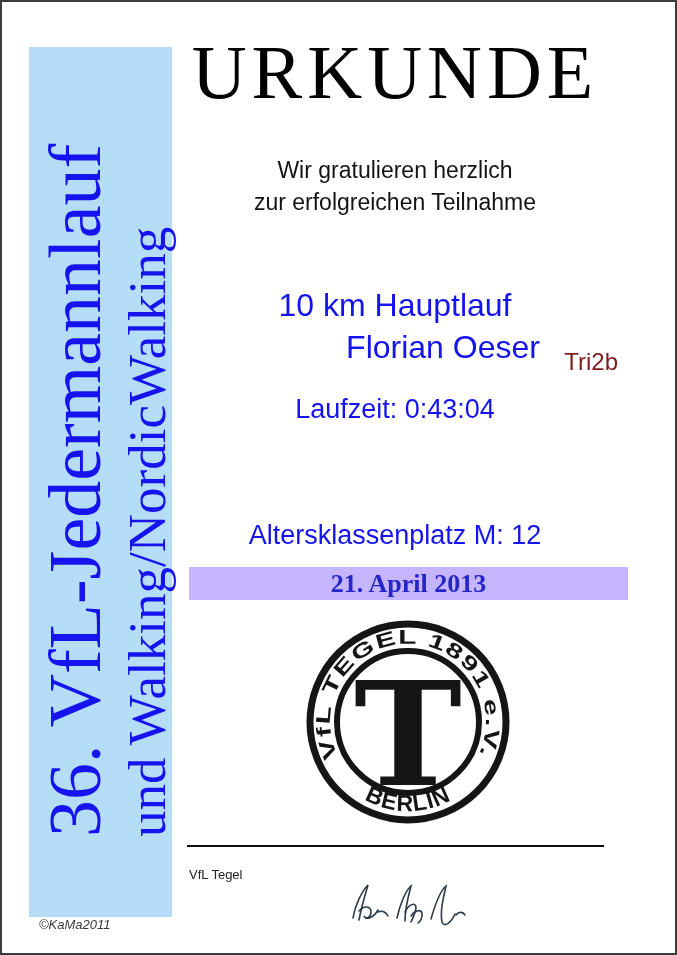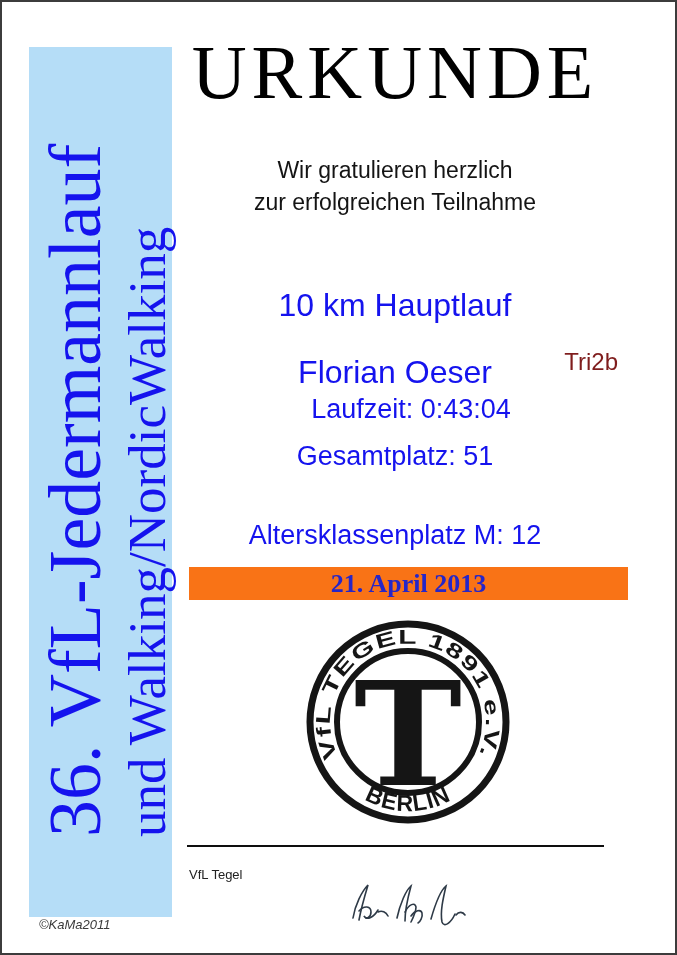"Florian Oeser" .name { padding-left: none -> 48px; top: 310px -> 285px }
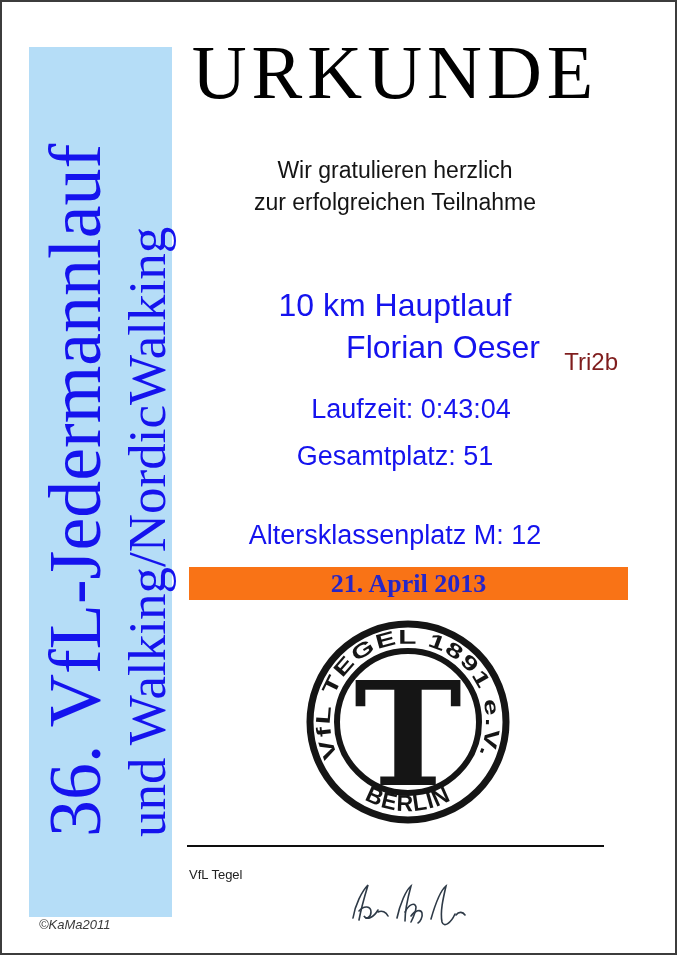"Laufzeit: 0:43:04" .runtime { margin-left: 16px -> none }
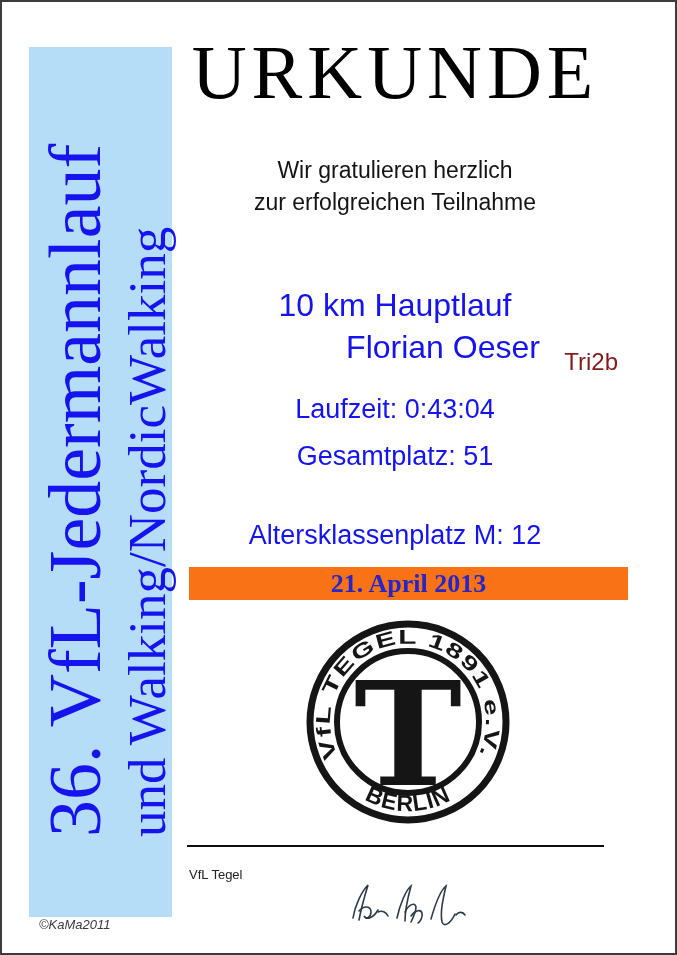"Gesamtplatz: 51" div.cline { html: <div>Gesamtplatz: 51</div> -> none }
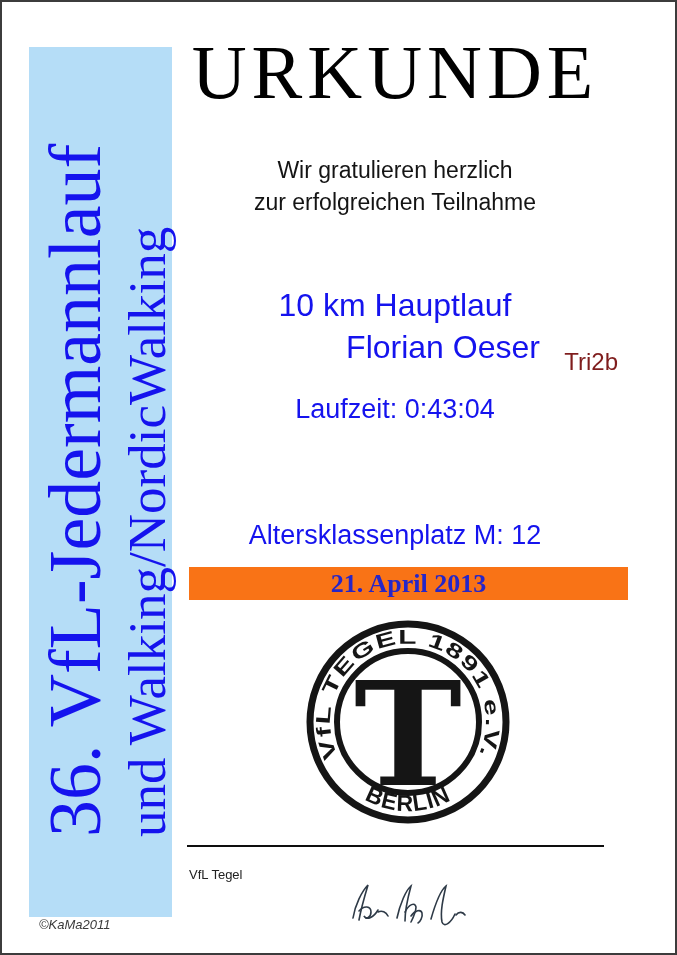"21. April 2013" .date-band { background: #f97316 -> #c4b5fd }
